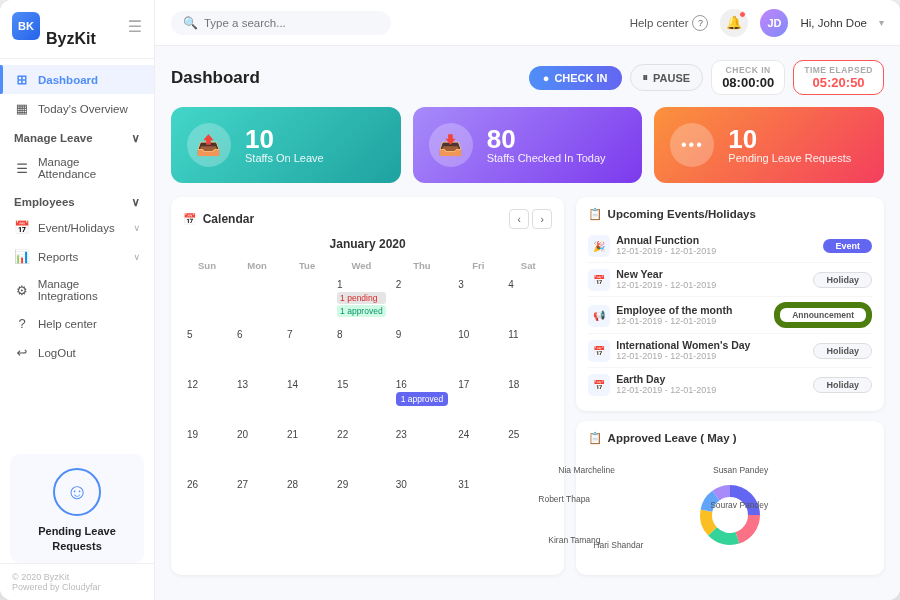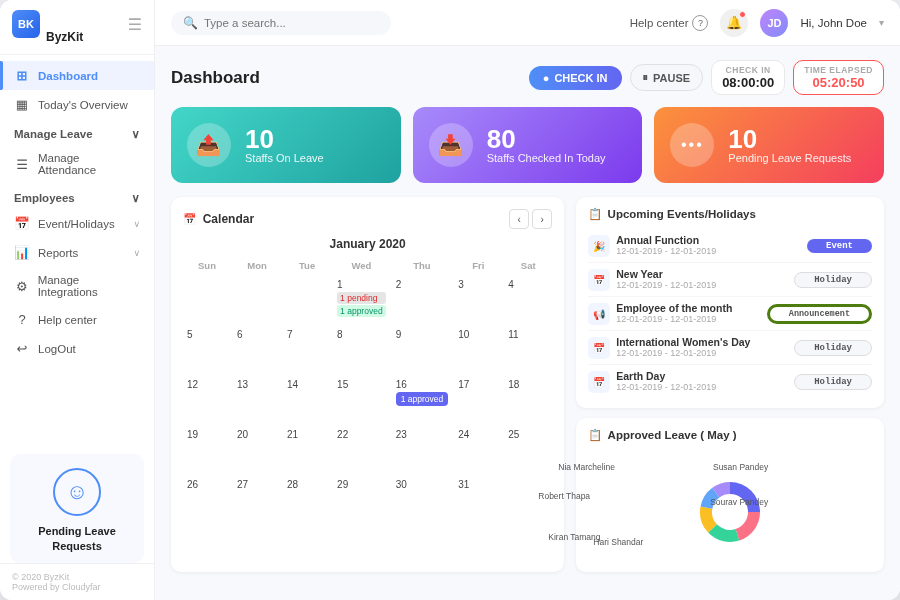"ByzKit" .logo-text { font-size: 12px -> 16px }
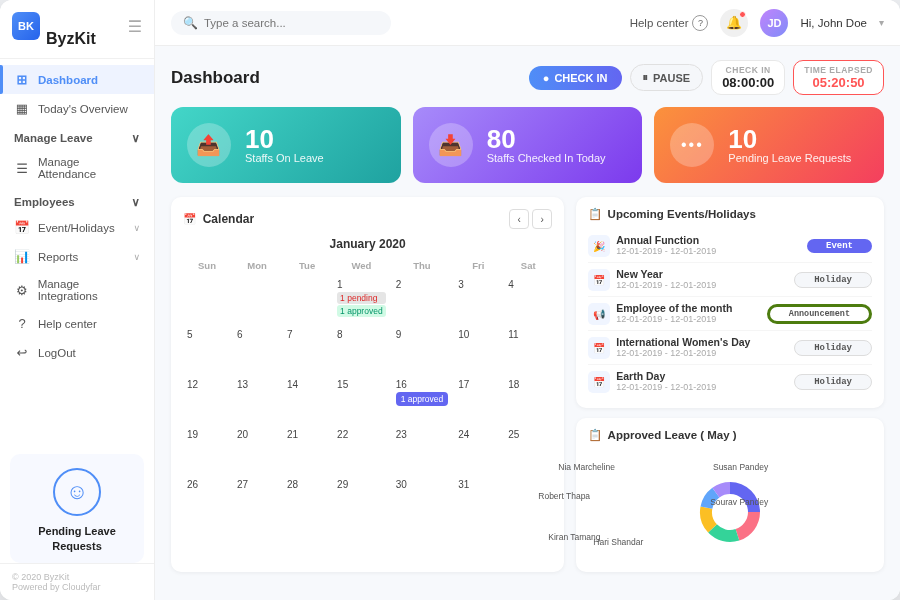"Event" .event-badge { font-family: Liberation Mono, monospace -> none; padding: 2px 19px -> 2px 12px }
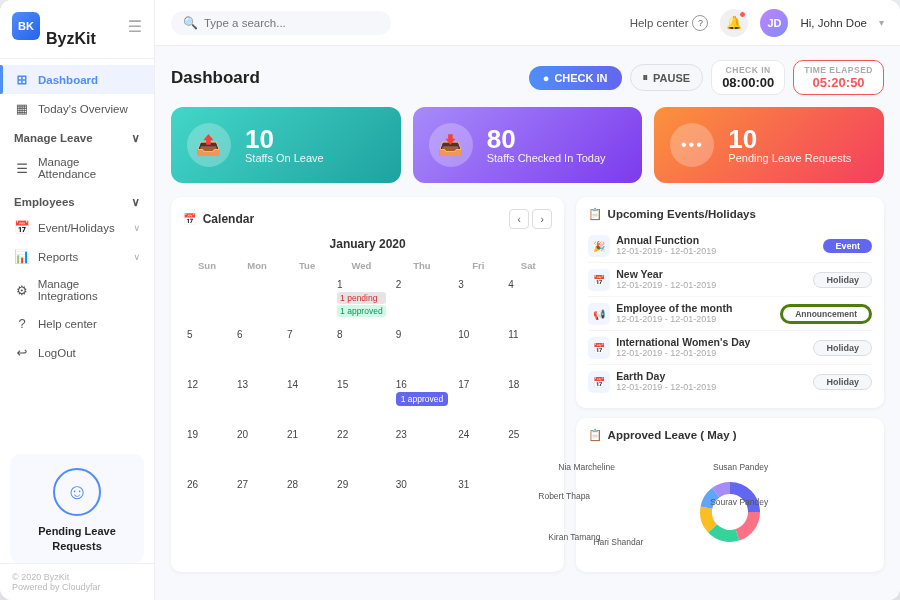"Announcement" .badge-announcement { border: 3px solid #4d7c0f -> 6px solid #4d7c0f }
